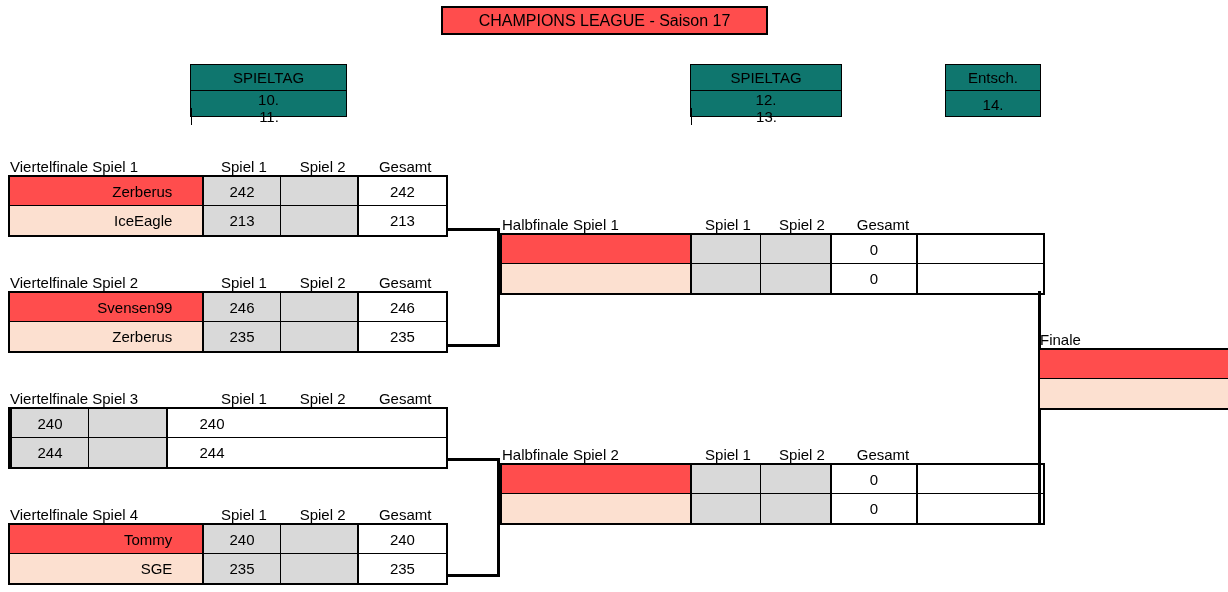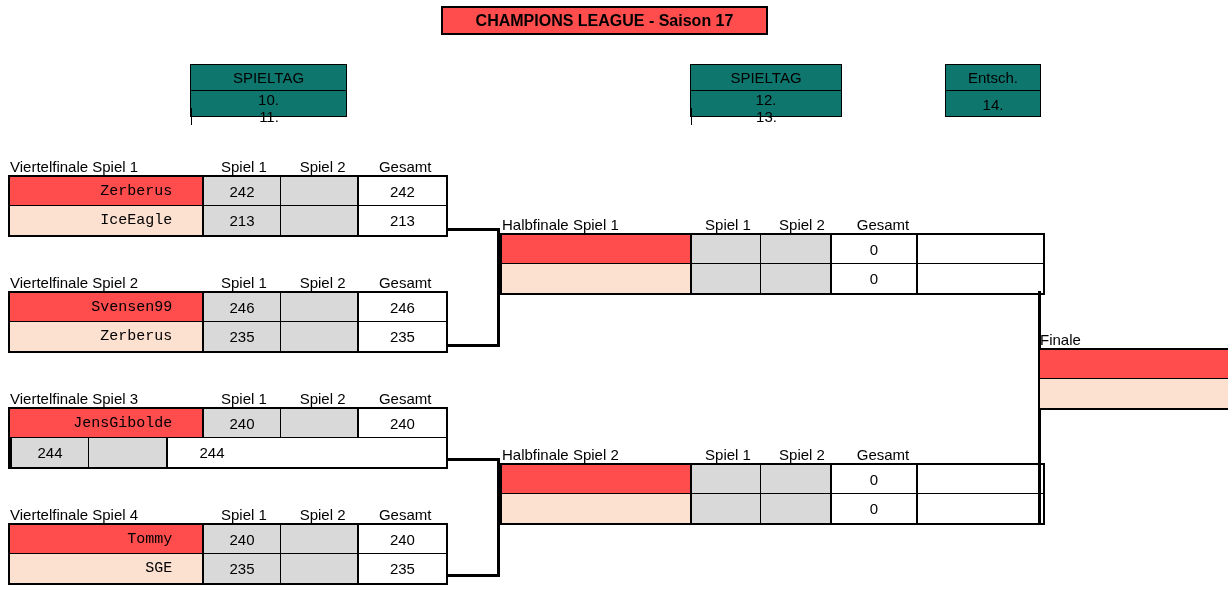"CHAMPIONS LEAGUE - Saison 17" .title-banner { font-weight: bold -> normal }
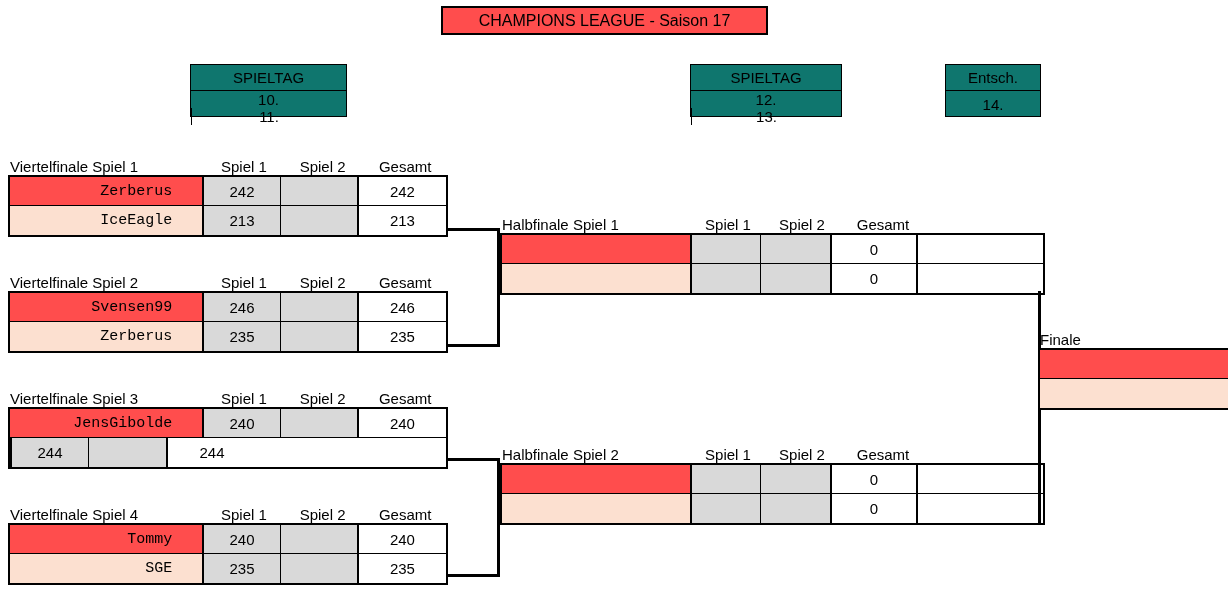"Zerberus" .cell.name { font-family: Liberation Mono, monospace -> none }
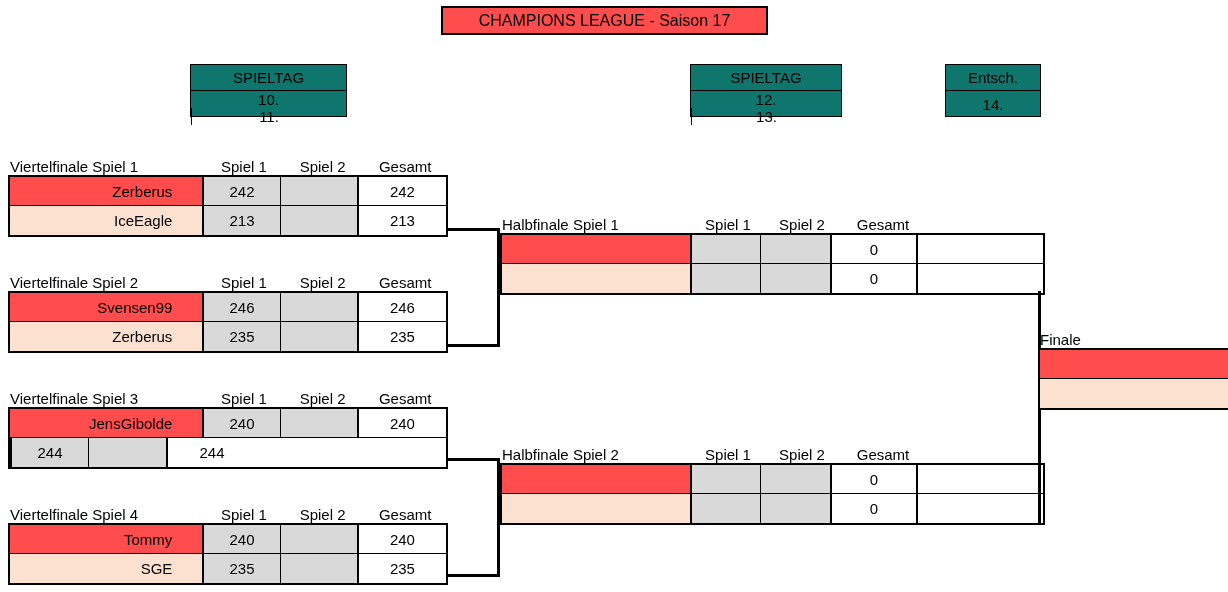"JensGibolde" div.cell { html: <div>JensGibolde</div> -> none }
